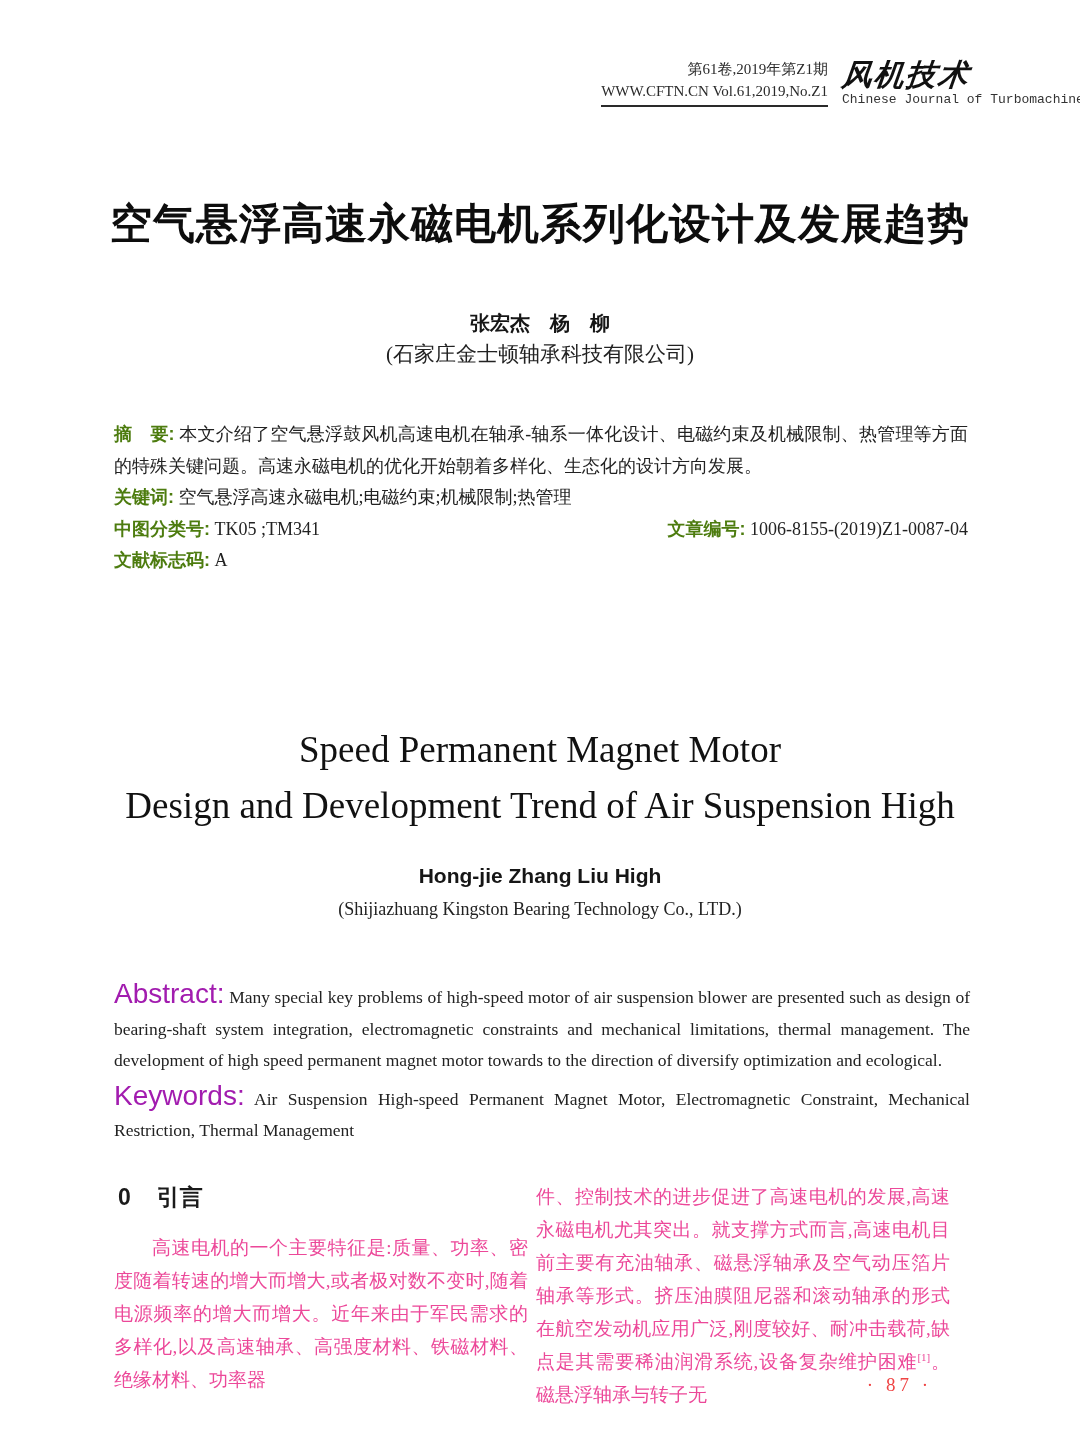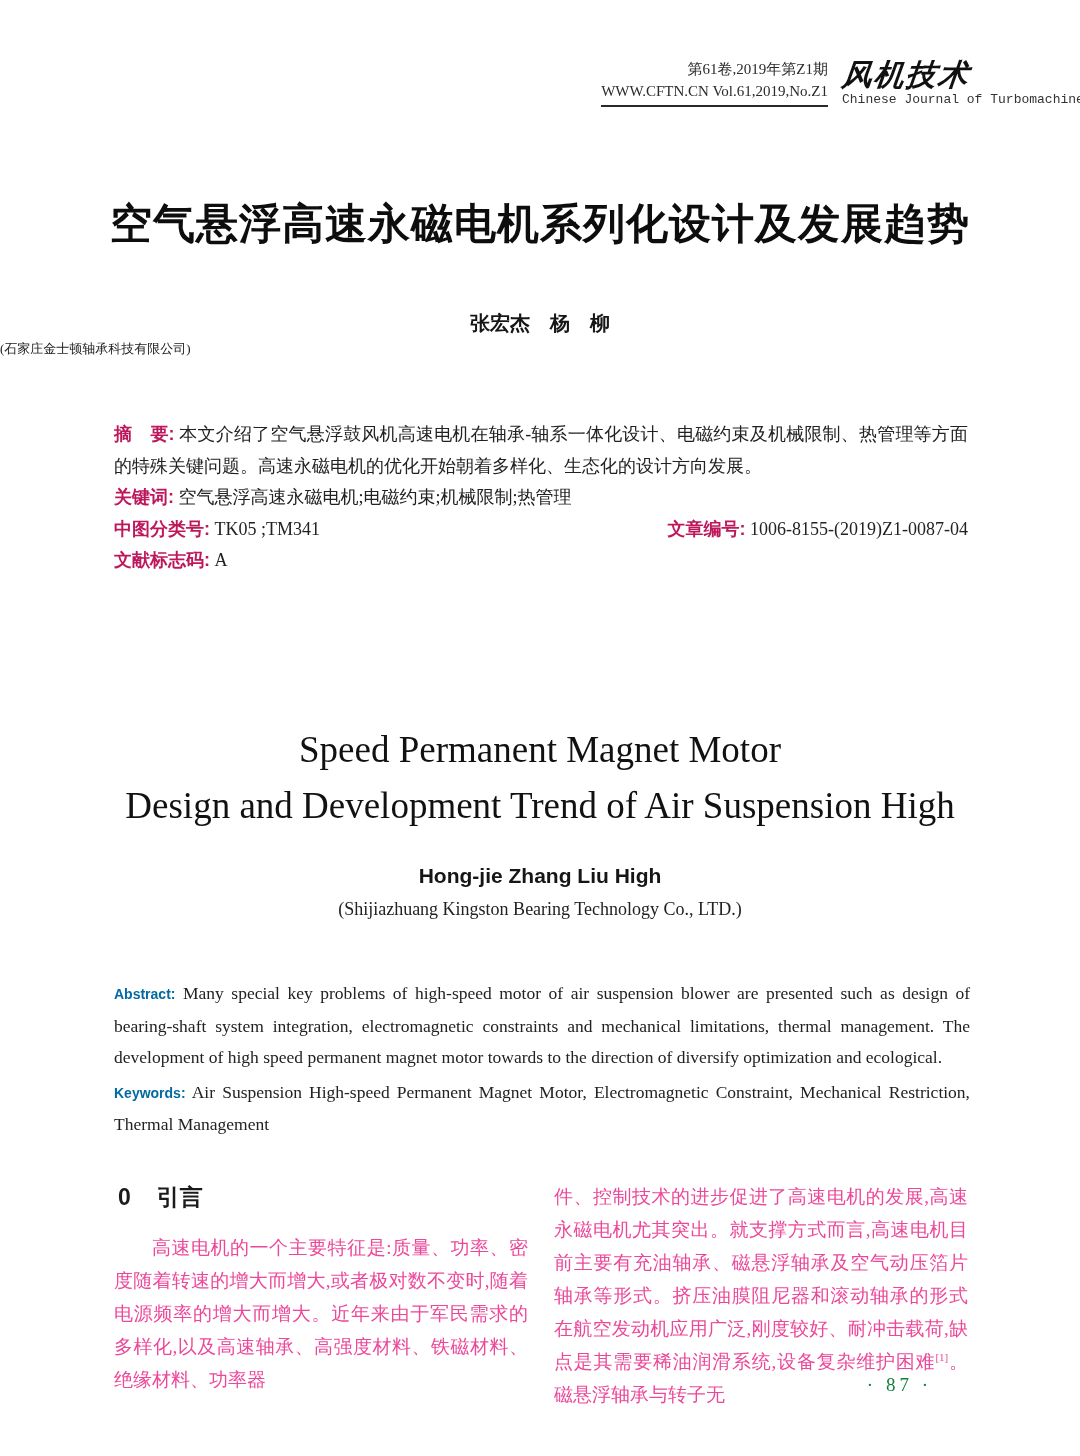"(石家庄金士顿轴承科技有限公司)" .affiliation-cn { font-size: 13px -> 21px; text-align: left -> center }
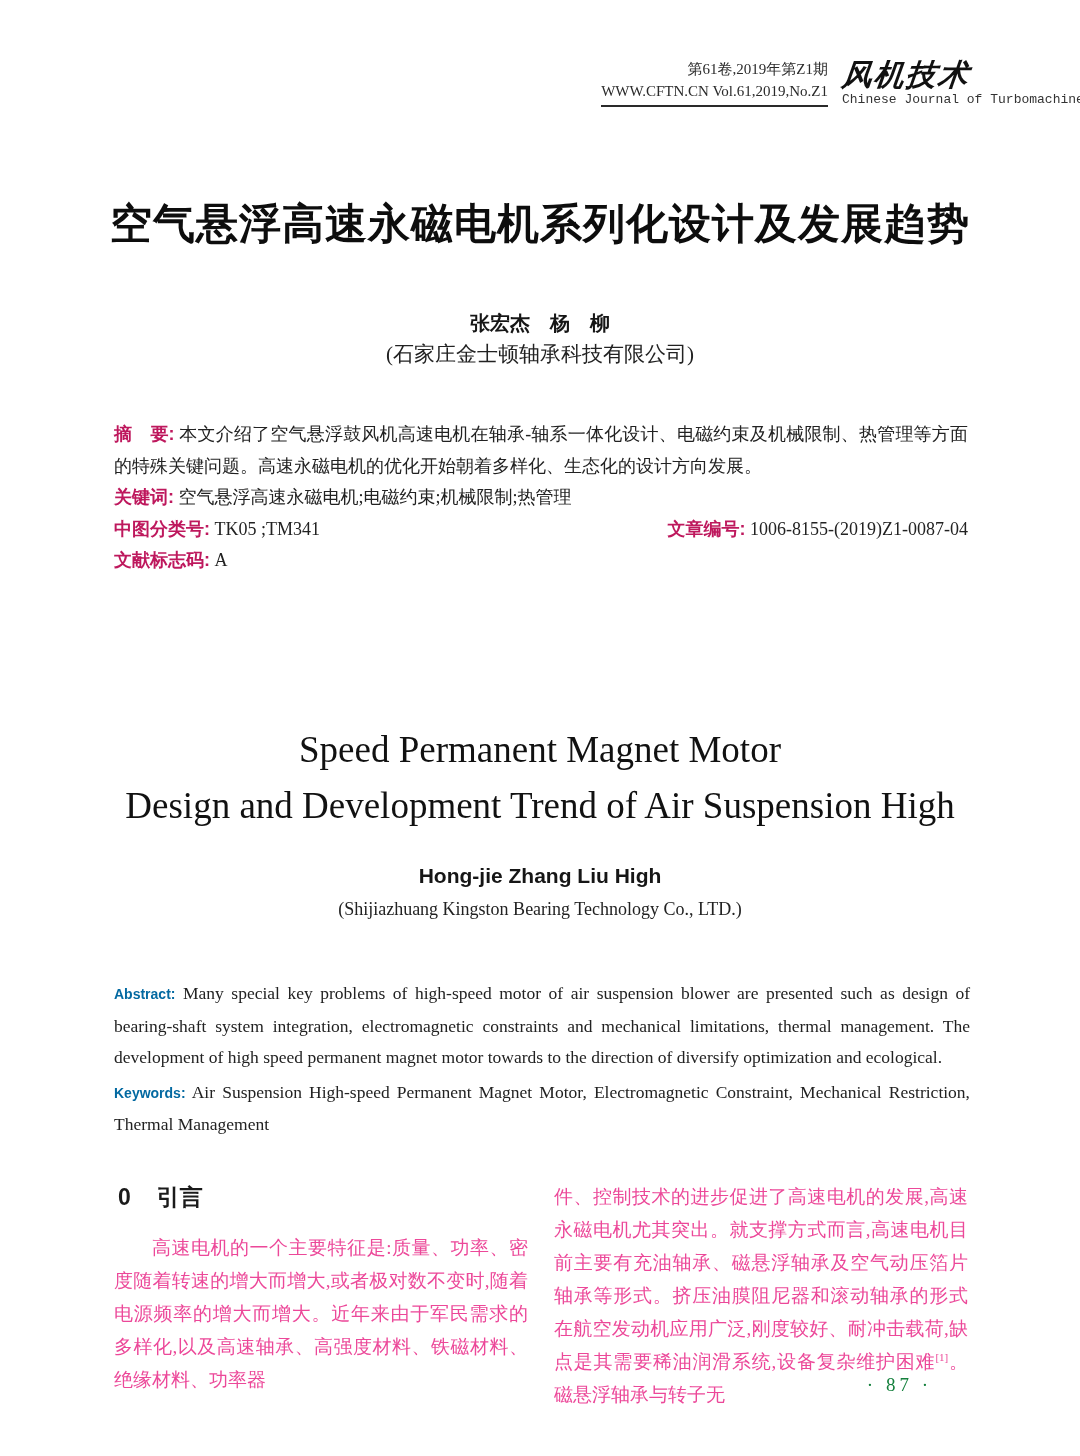"摘 要:" .meta-label { color: #be185d -> #4d7c0f }
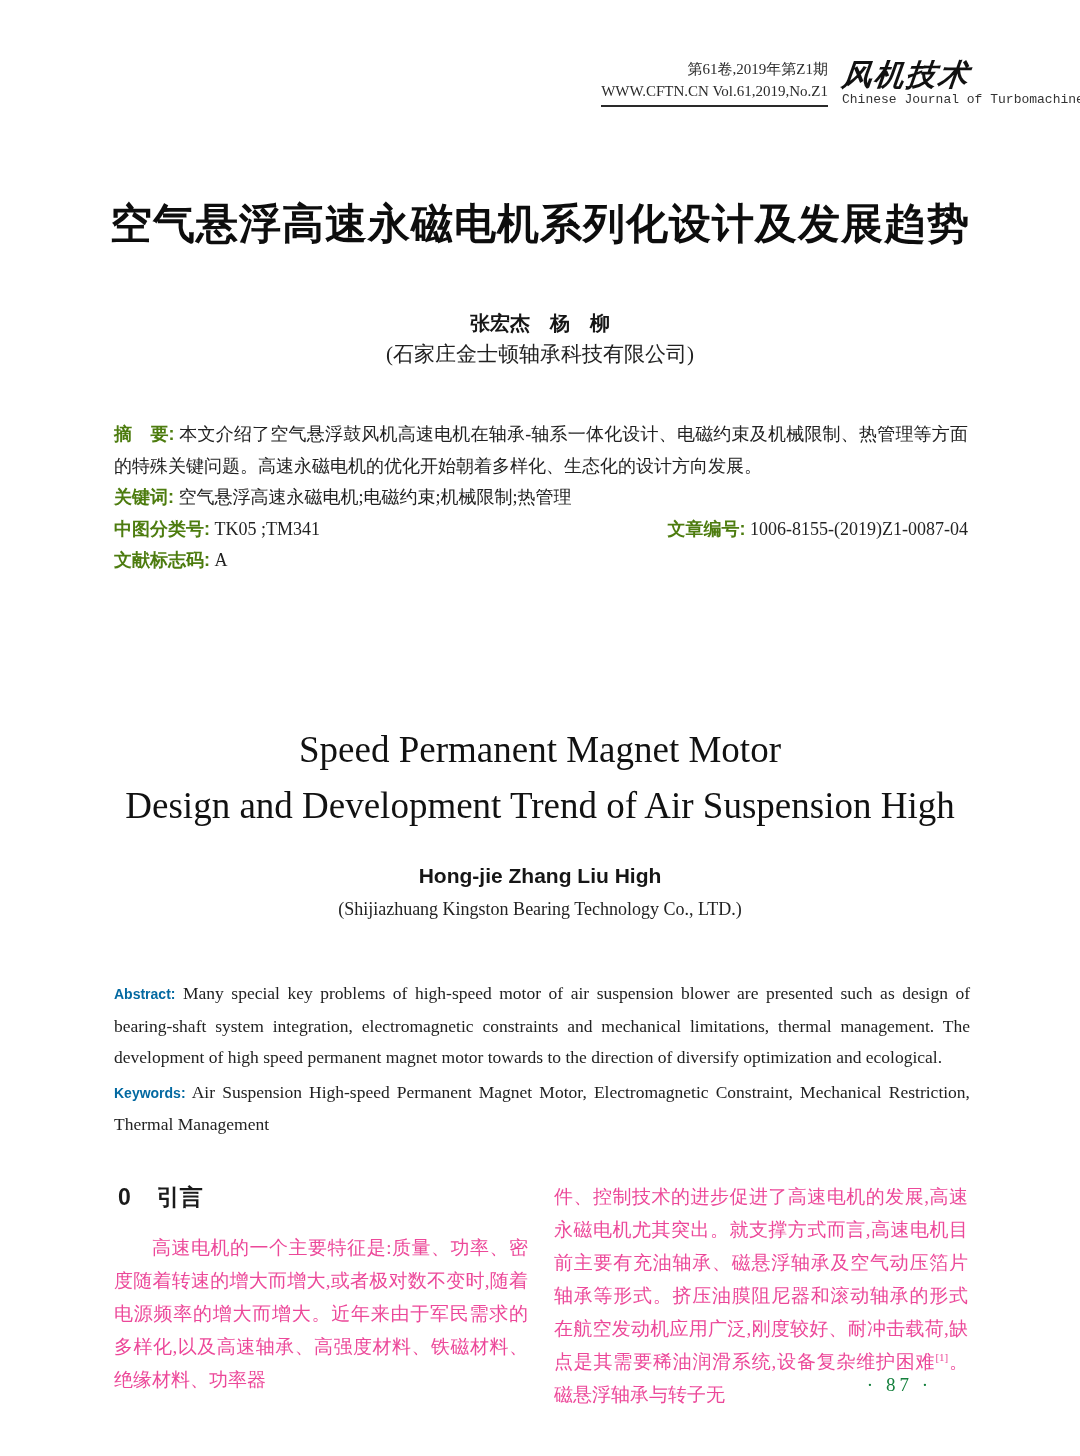"Abstract:" .en-label { color: #0369a1 -> #a21caf; font-size: 14px -> 28px; font-weight: bold -> normal }
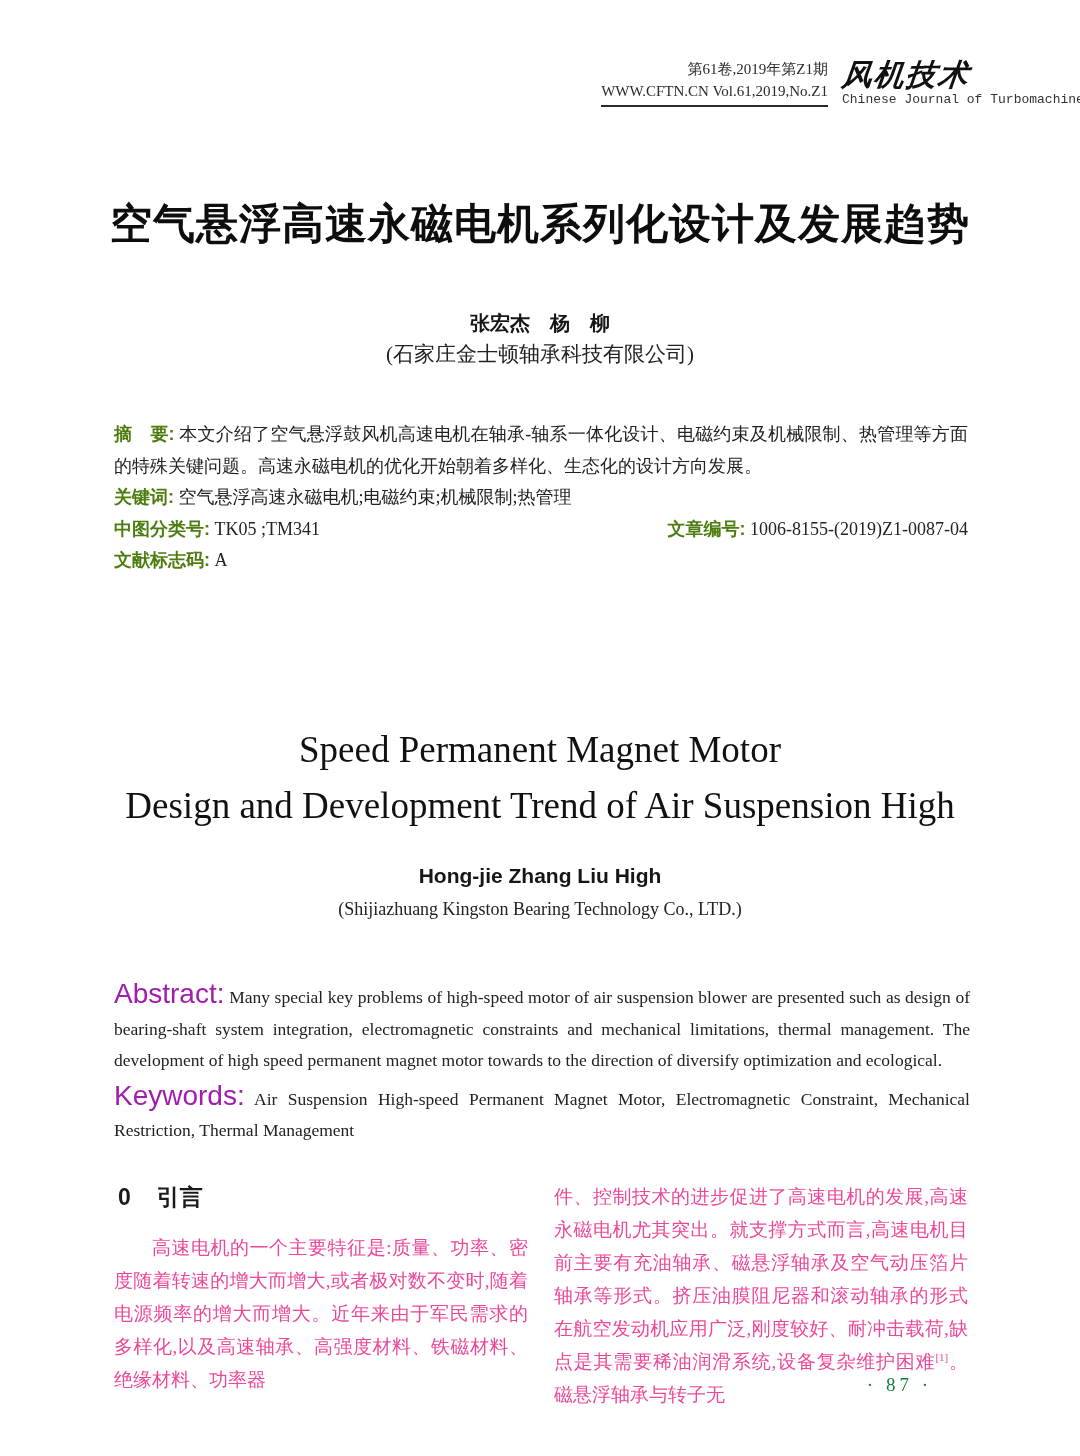"0 引言" .columns { gap: 26px -> 8px }
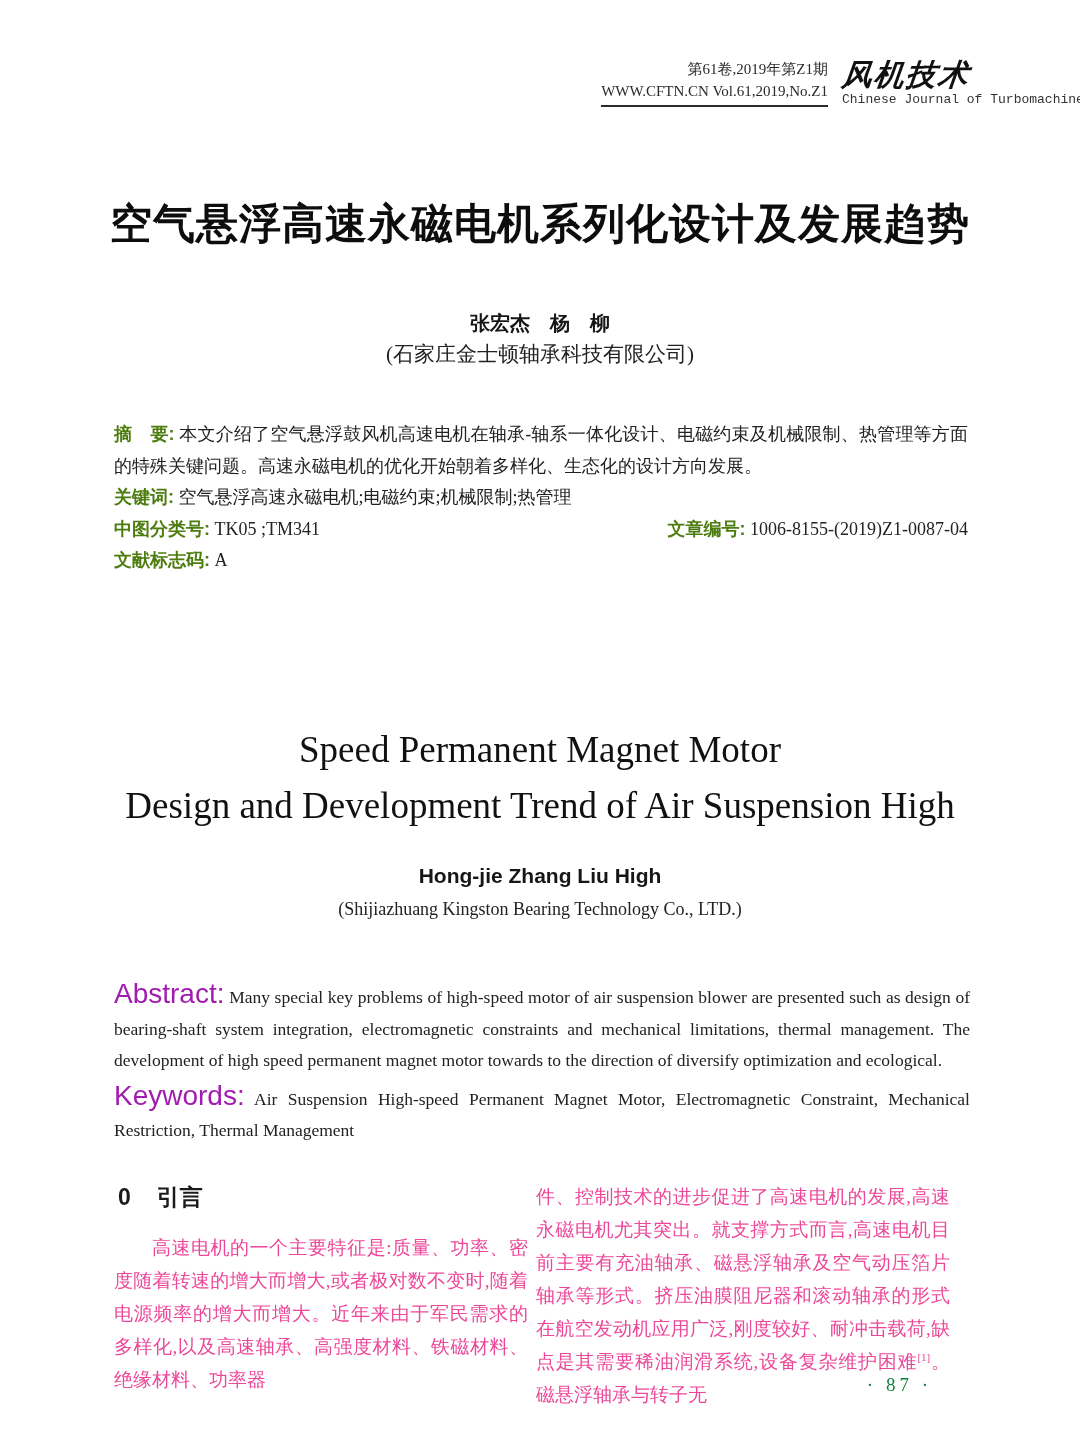"· 87 ·" .page-number { color: #15803d -> #ef4444 }
